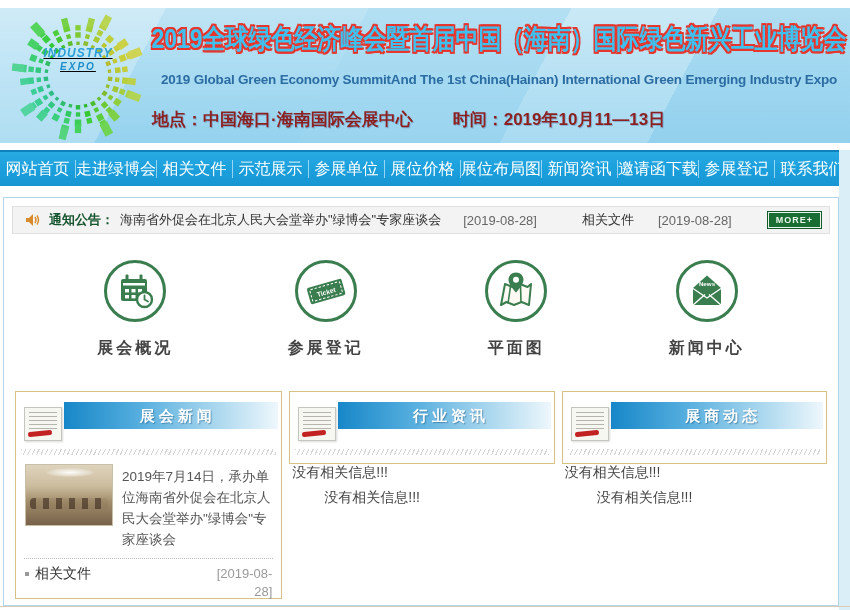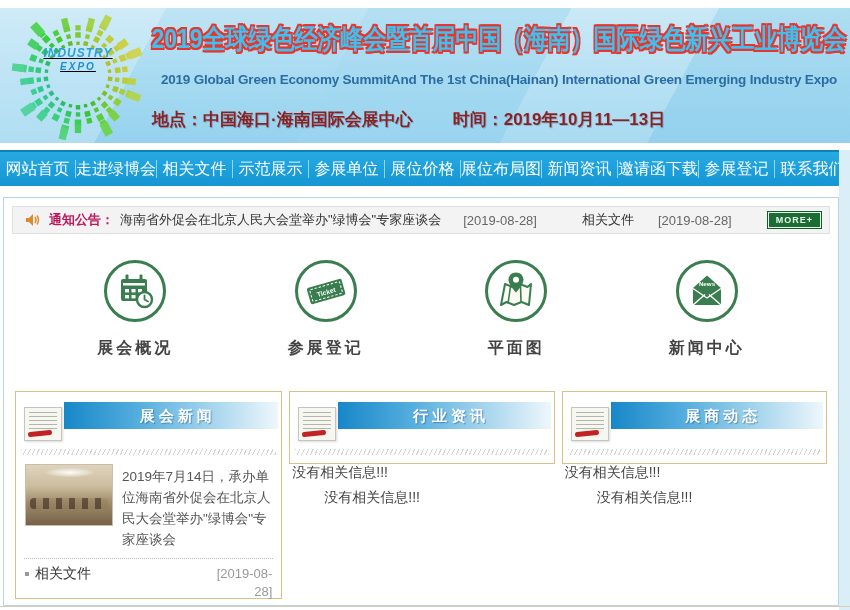"通知公告：" .notice-label { color: #be185d -> #14532d }
